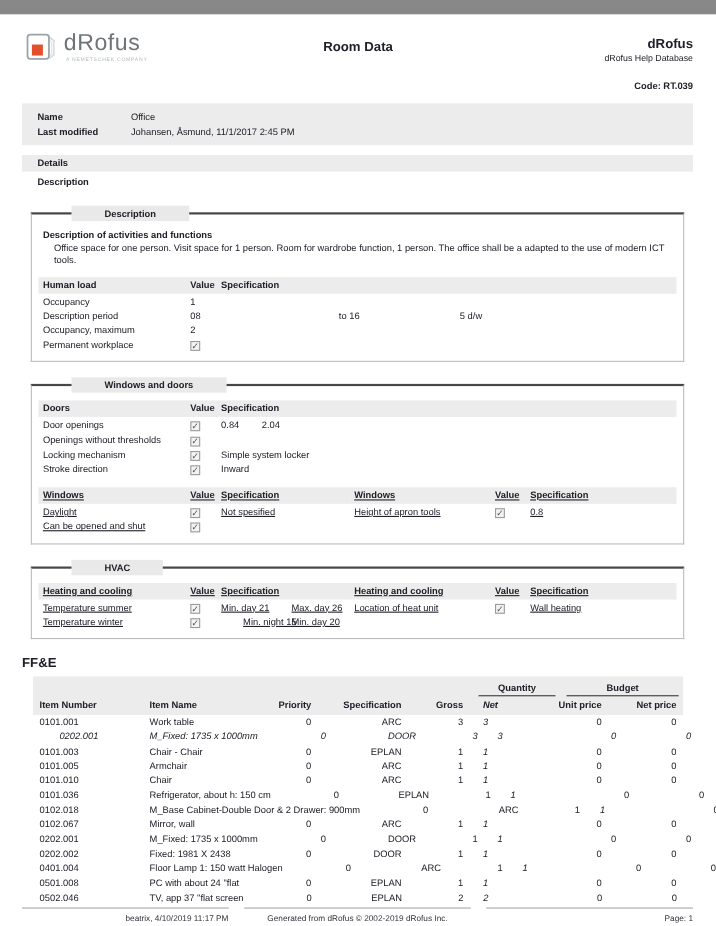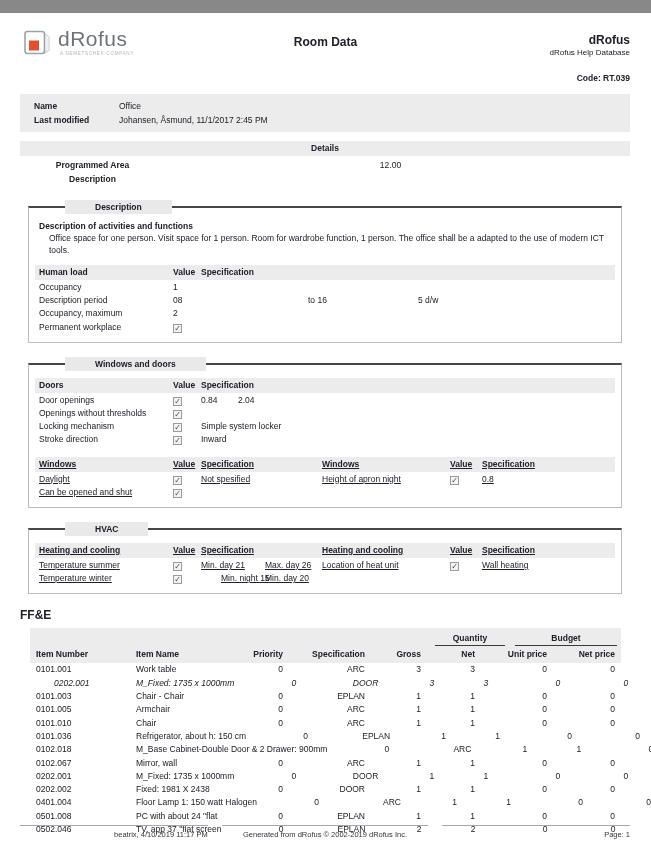"Details" .details-block { text-align: center -> none }
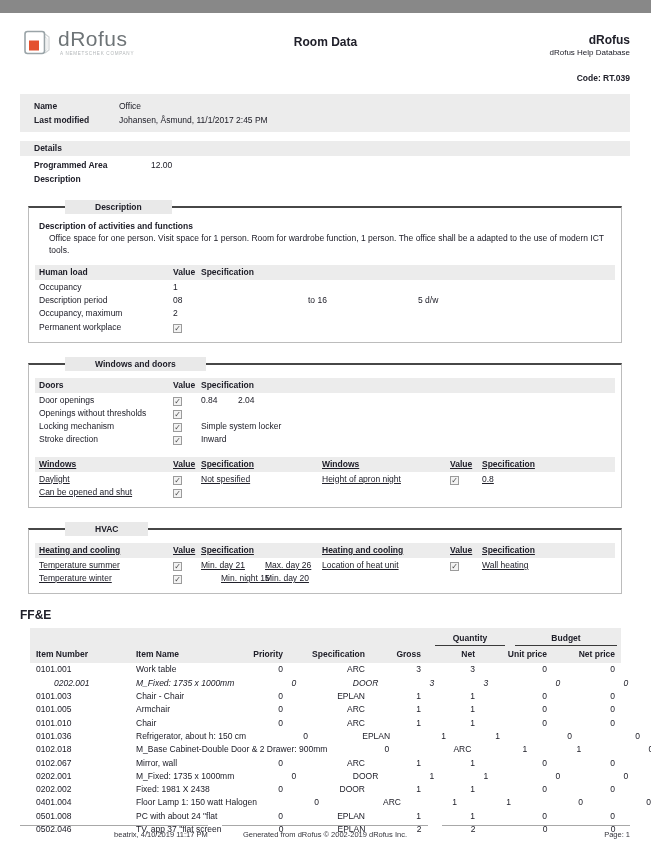"Programmed Area" div.kvrow { html: <div> <span>Programmed Area</span> <span>12.00</span> </div> -> none }
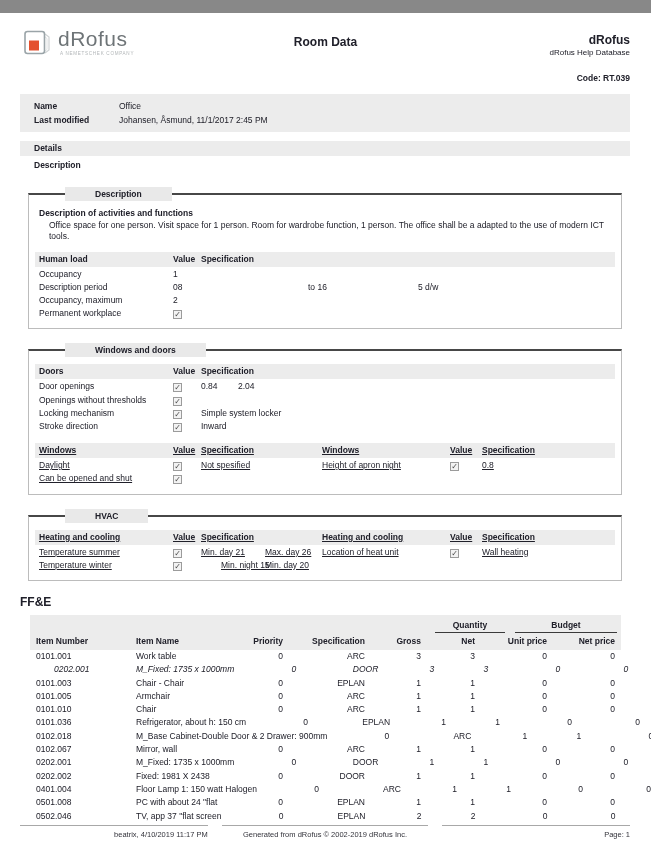"Height of apron night" span.sl { text: night -> tools }
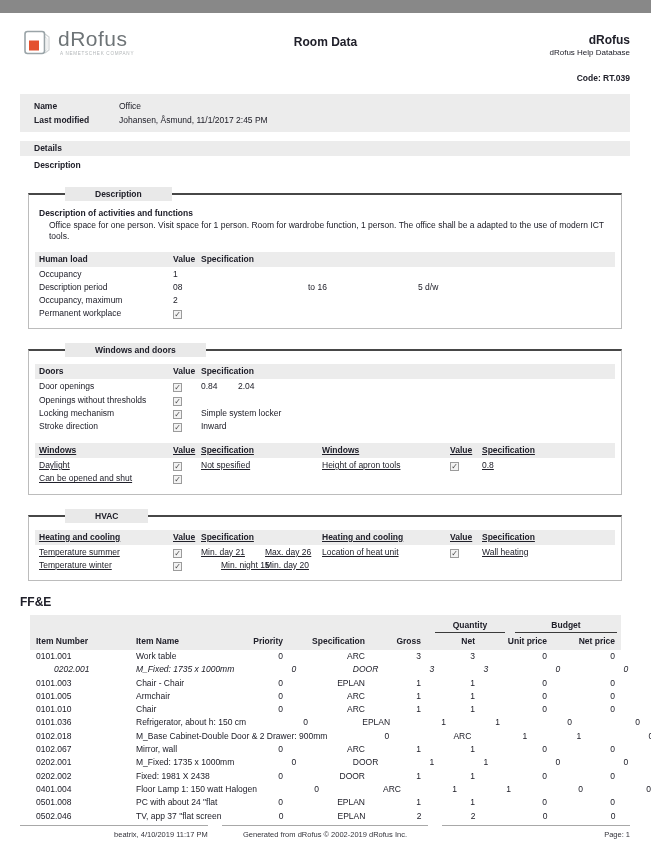"Net" .c-net { font-style: none -> italic; text-align: right -> none }
